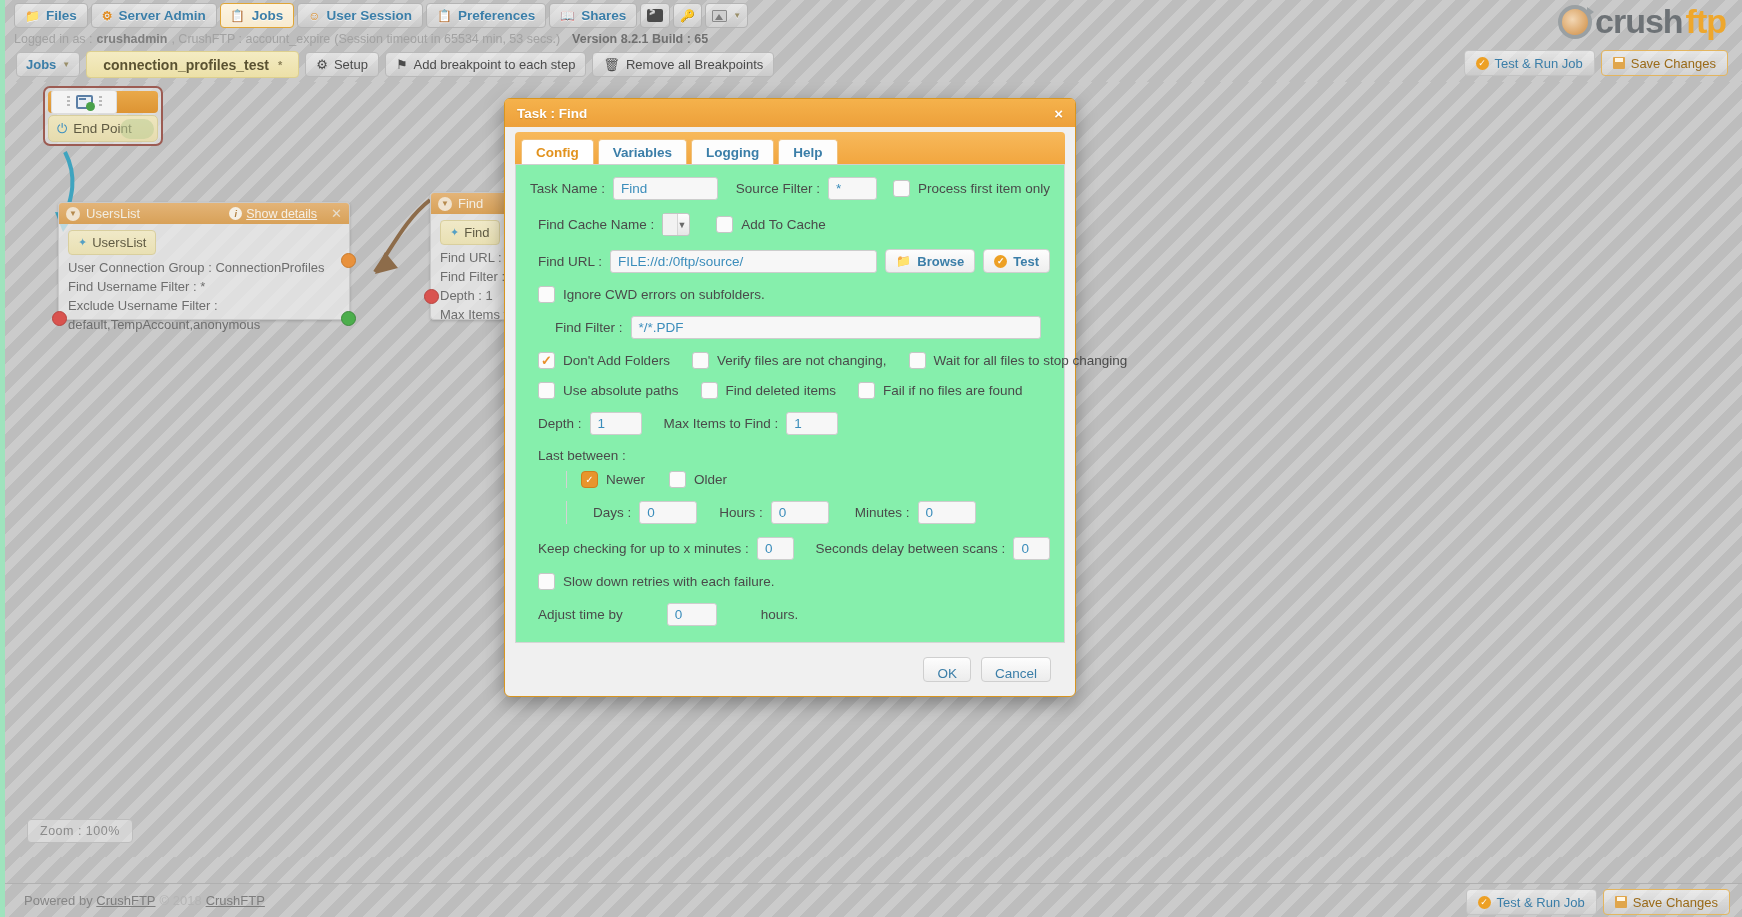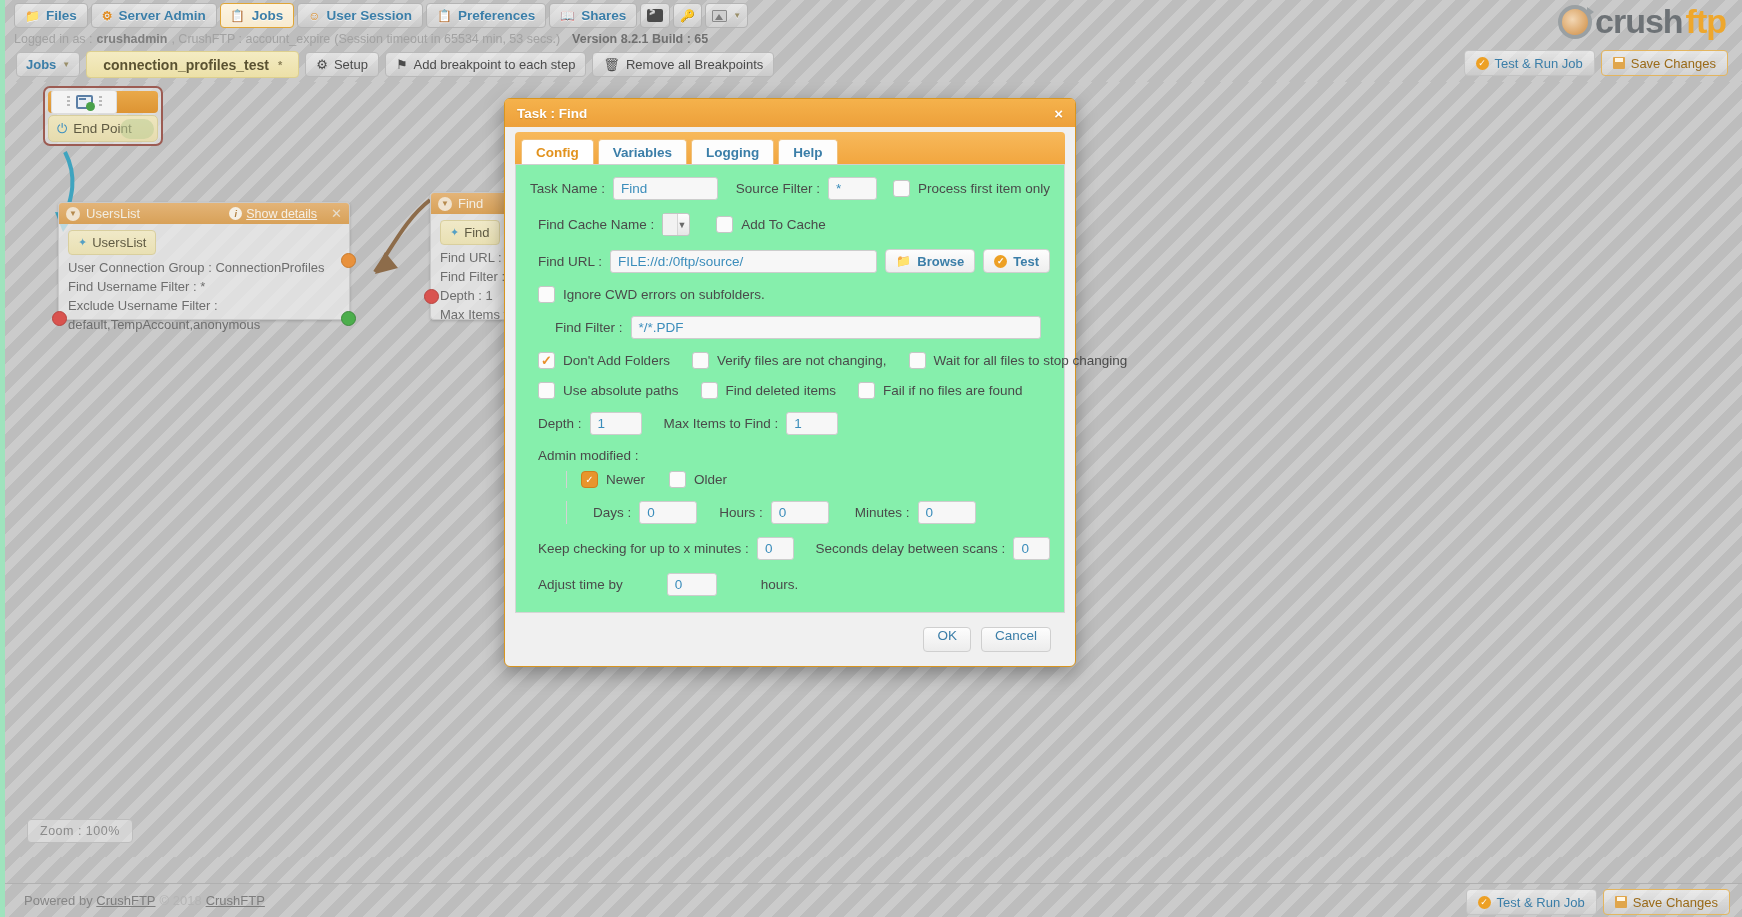"Admin modified :" span.lbl { text: Admin modified -> Last between }
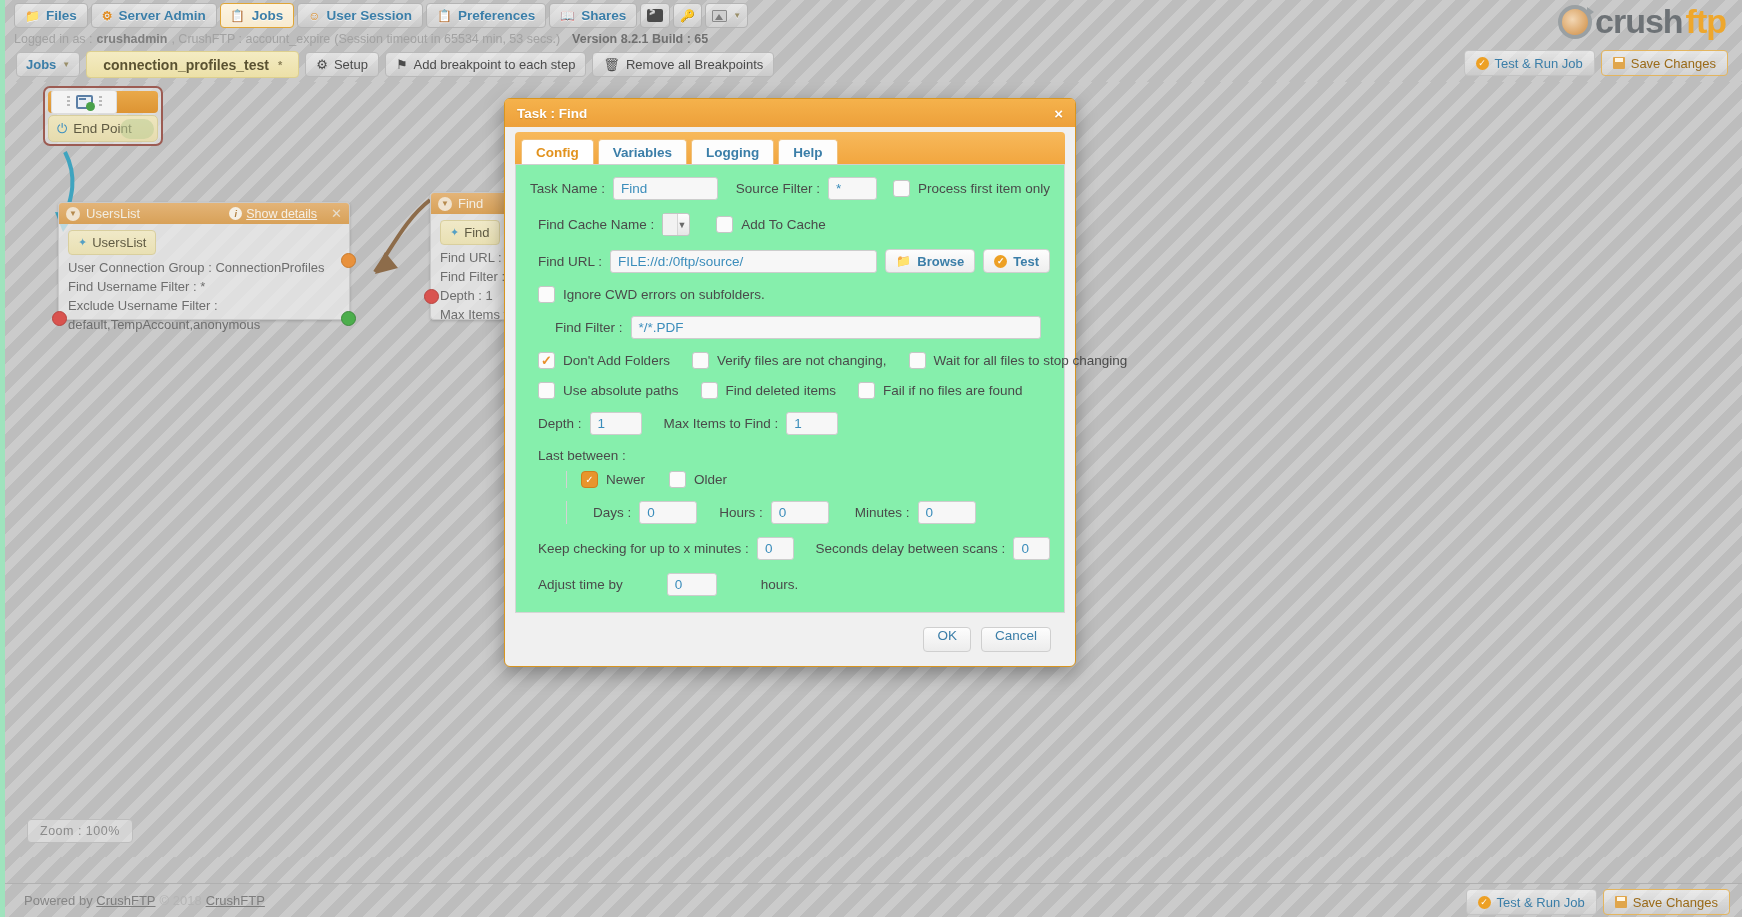"Slow down retries with each" div.row { html: none -> <div> <span></span> <span>Slow down retries with each failure.</span> </div> }
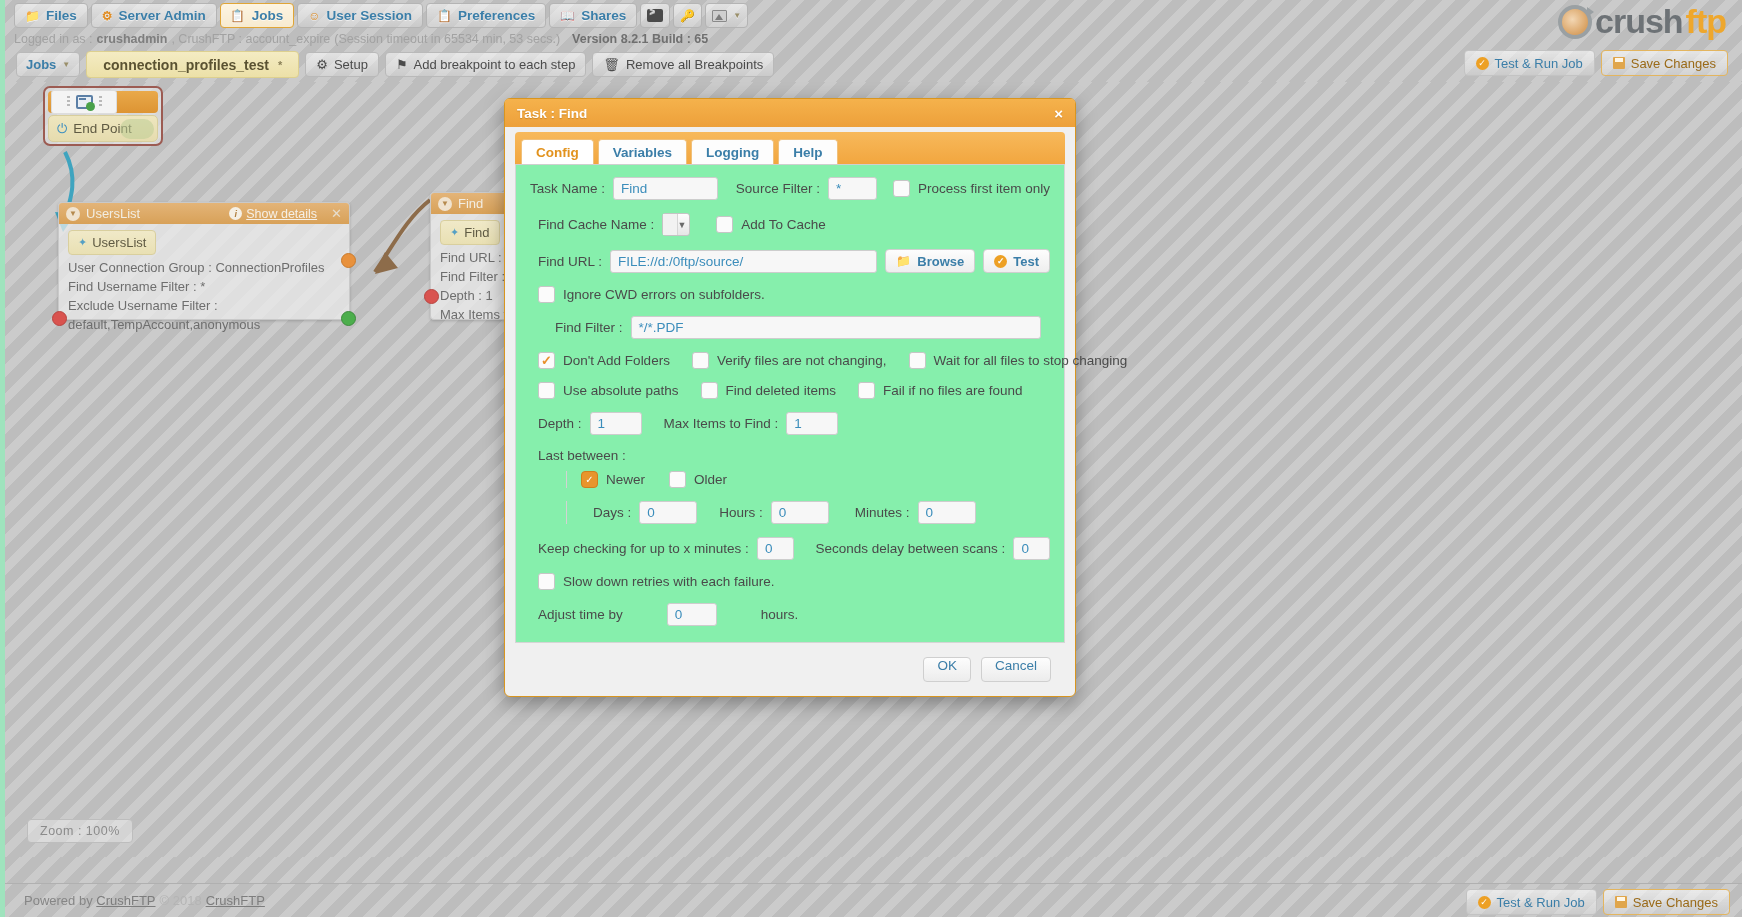"OK" .abtn { align-items: flex-start -> flex-end }
